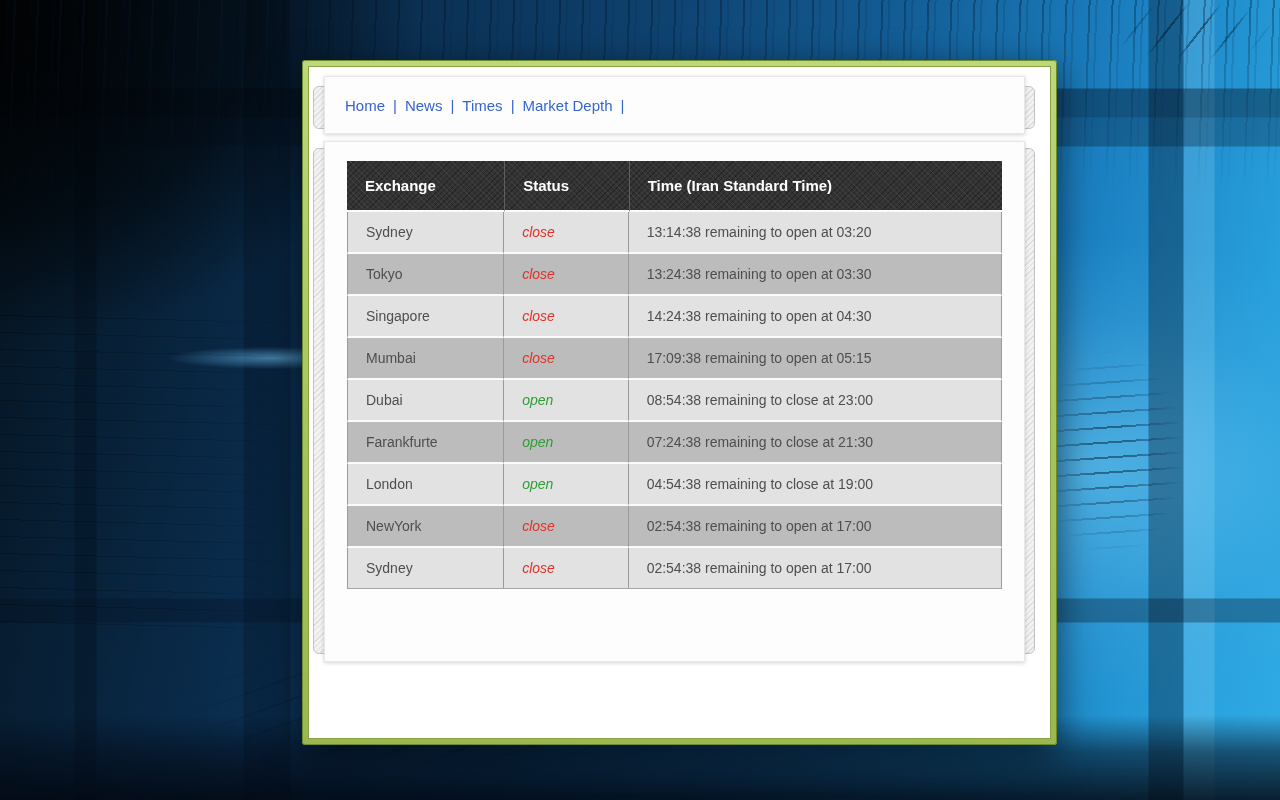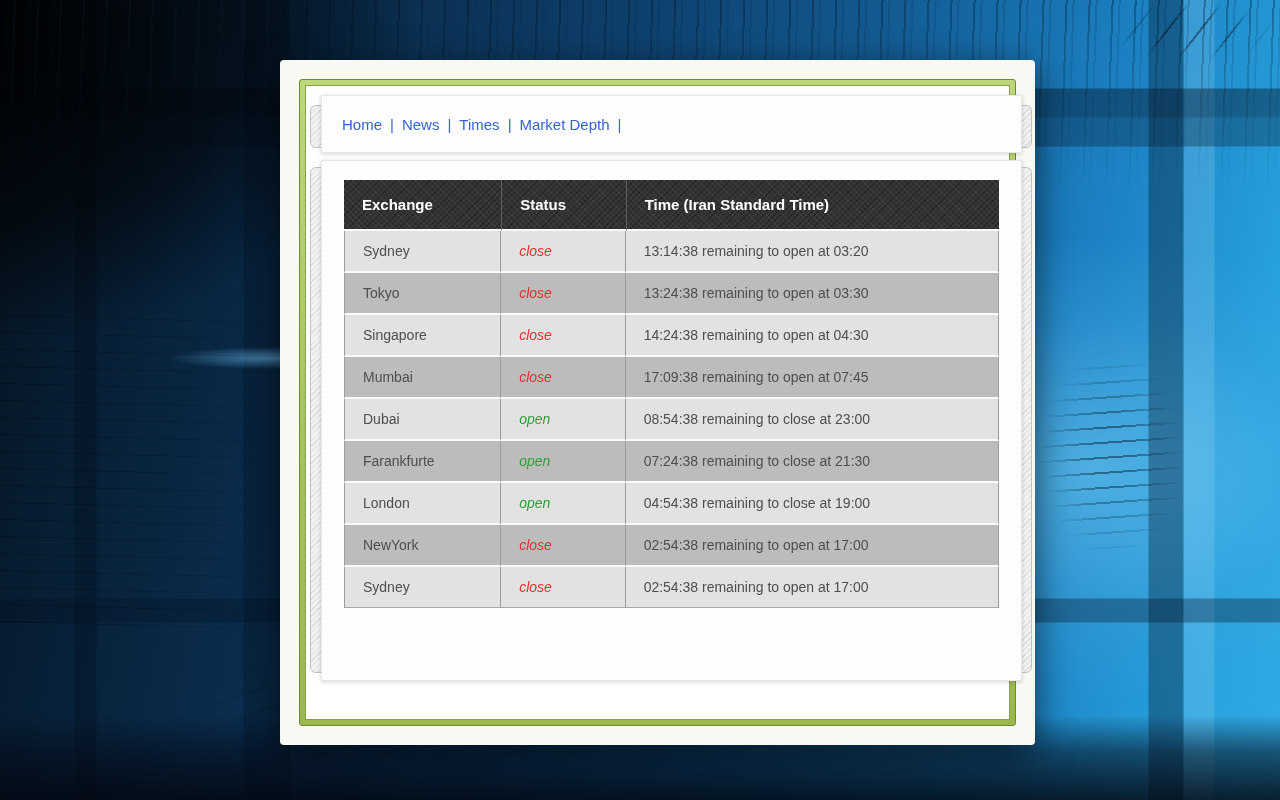"Home | News | Times" .card { left: 280px -> 302px; padding: 19px -> 0 }
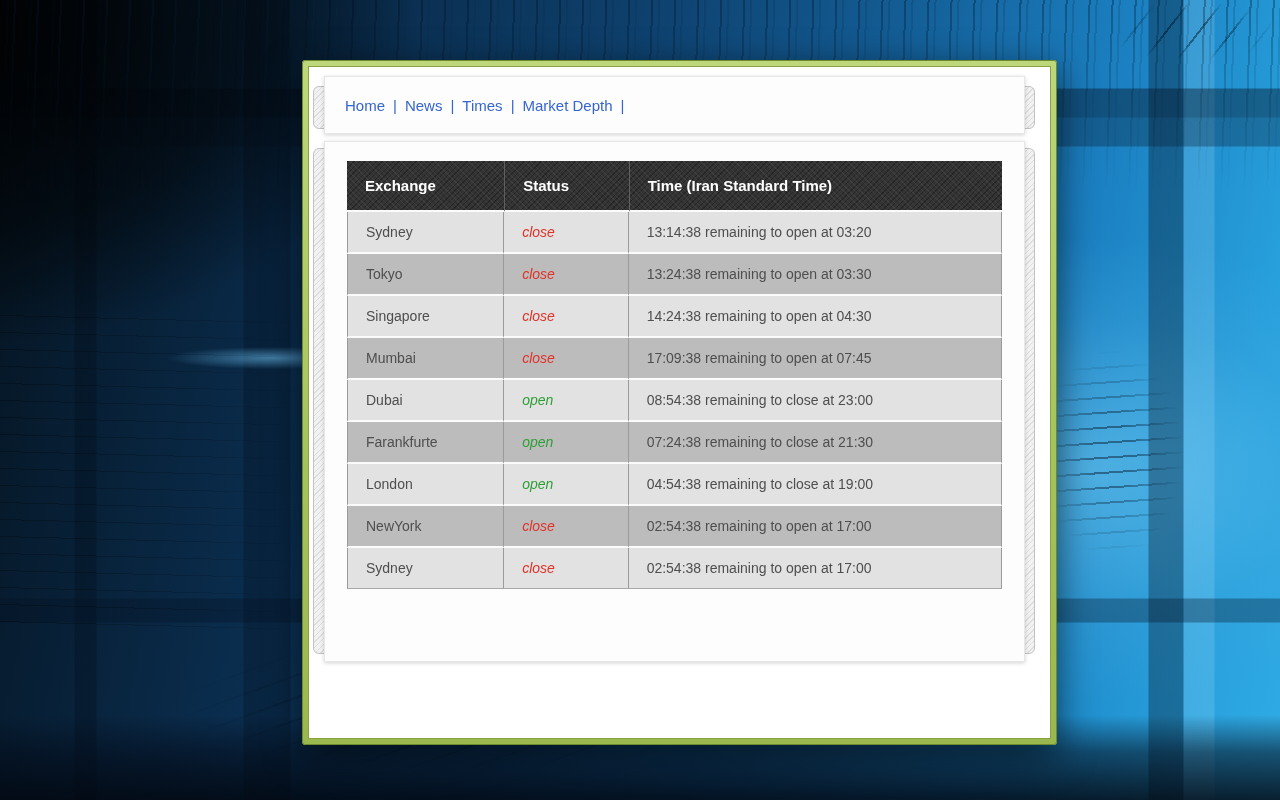"17:09:38 remaining to open at" td { text: 07:45 -> 05:15 }
